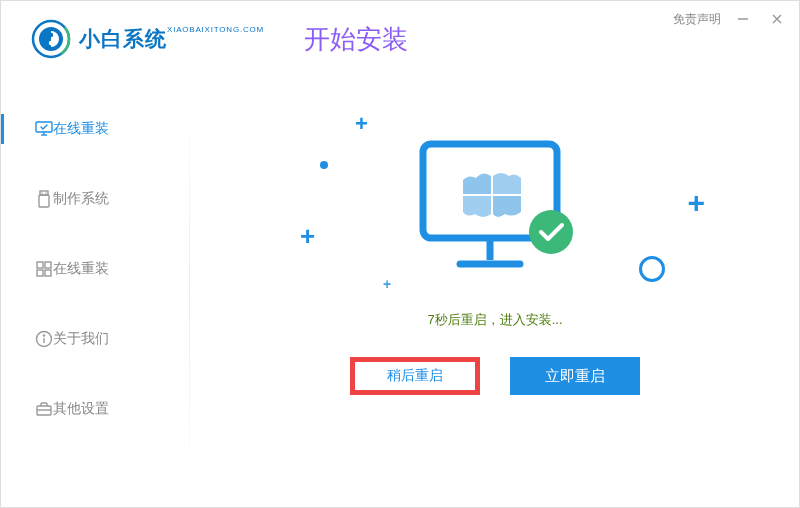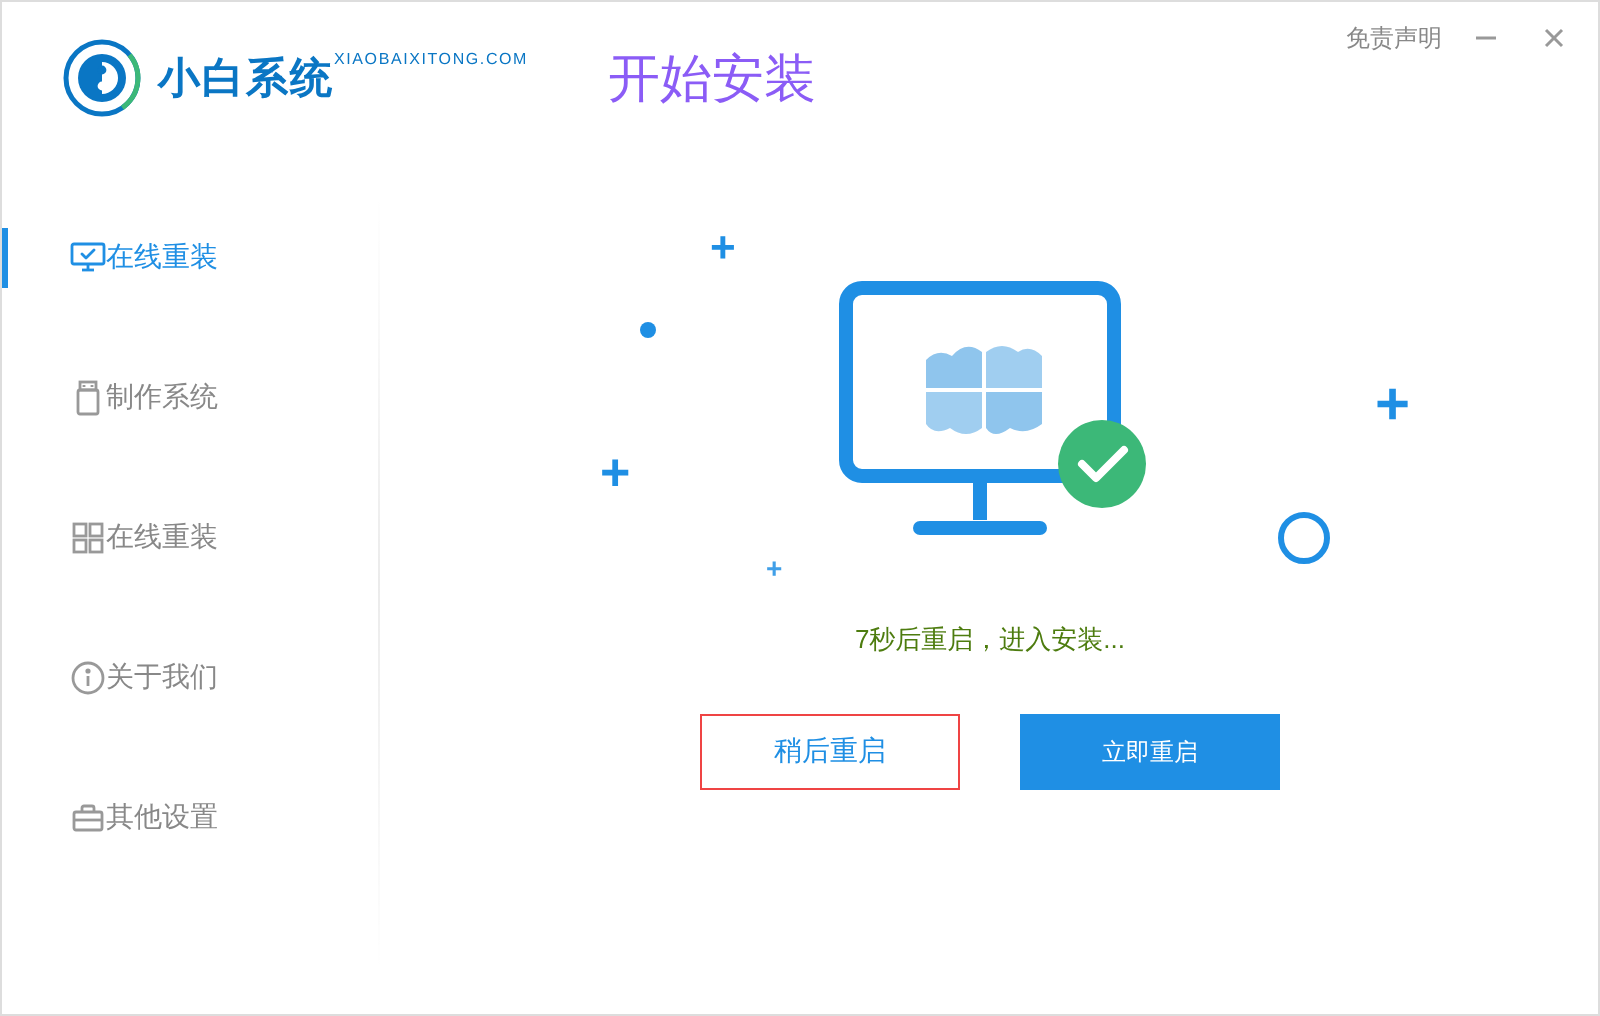"稍后重启" .btn-outline { border: 1px solid #ef4444 -> 5px solid #ef4444 }
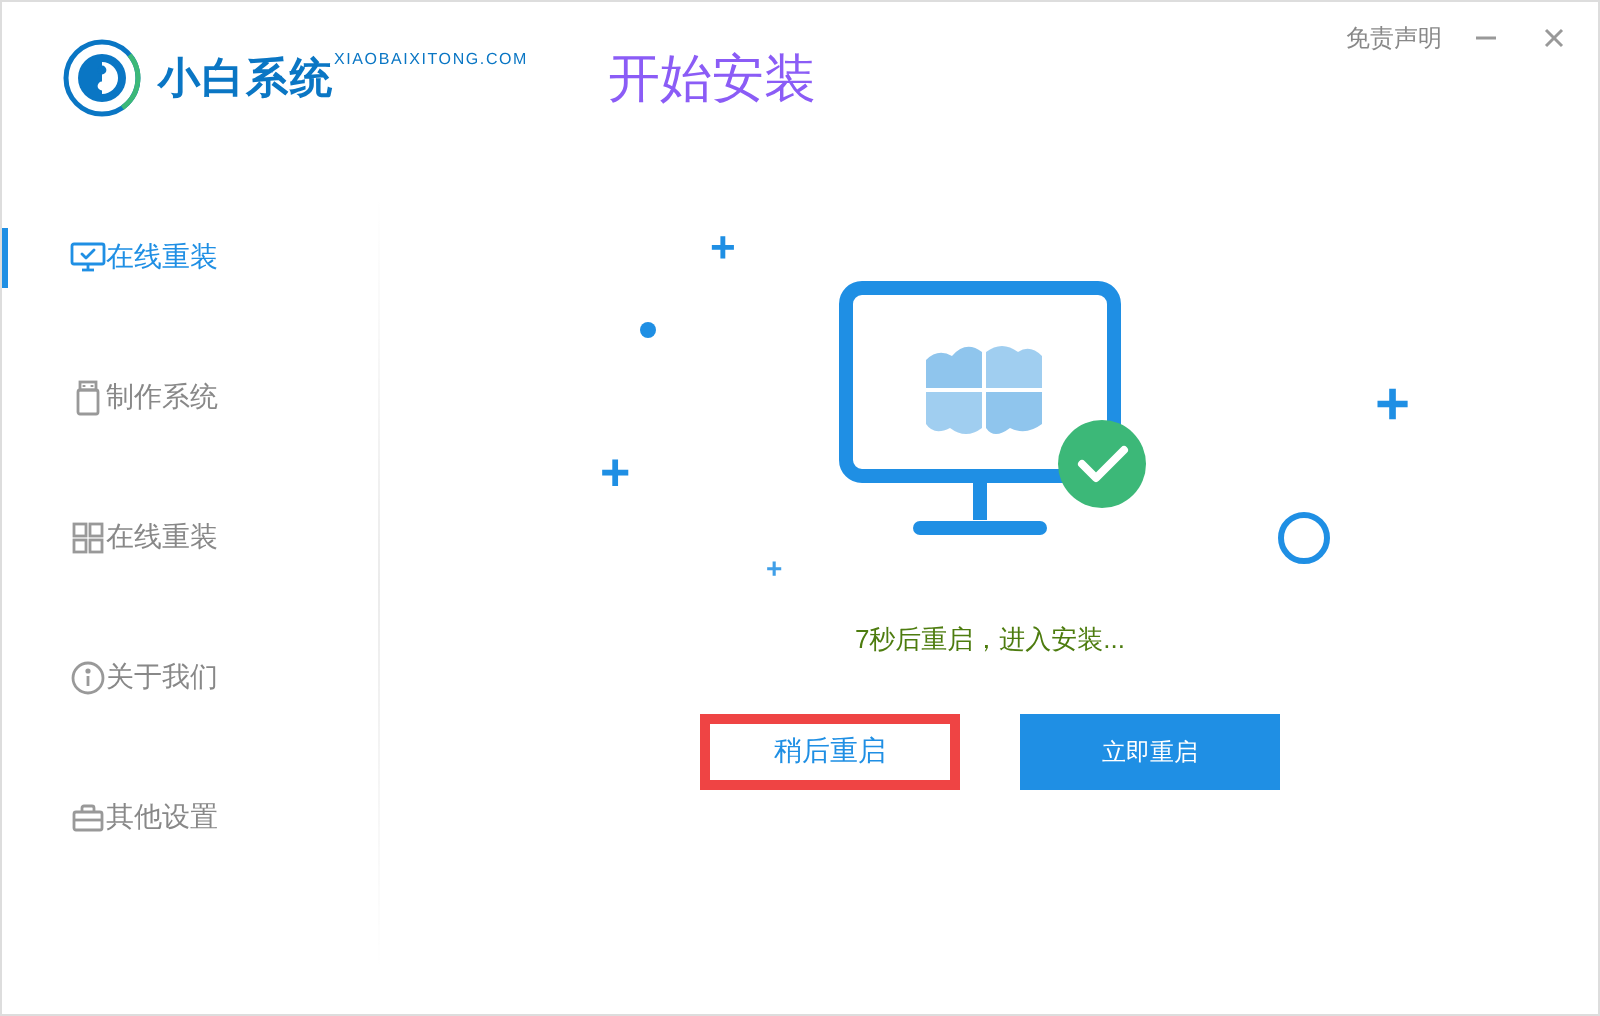"立即重启" .btn-primary { font-size: 12px -> 15px }
